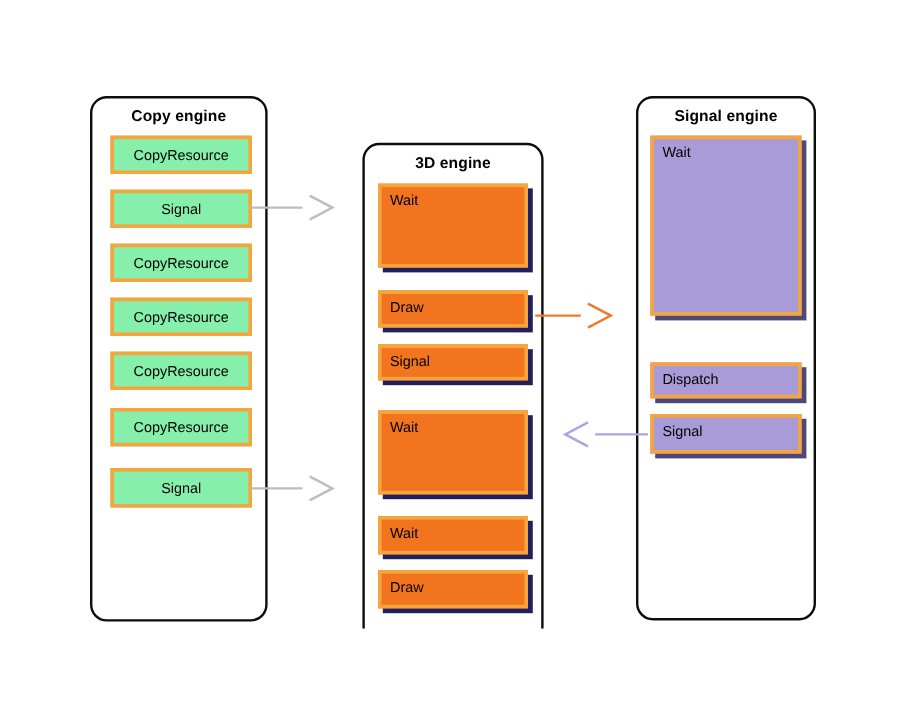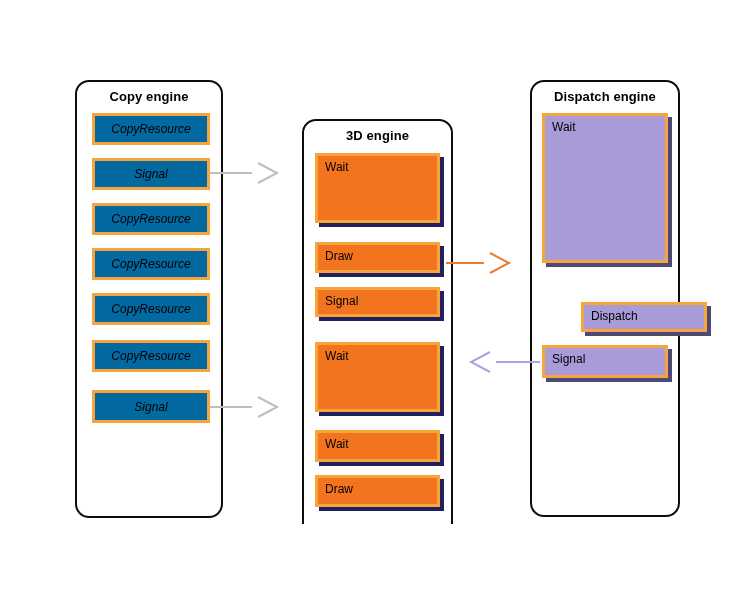"Dispatch engine" div.engine-title { text: Dispatch -> Signal }
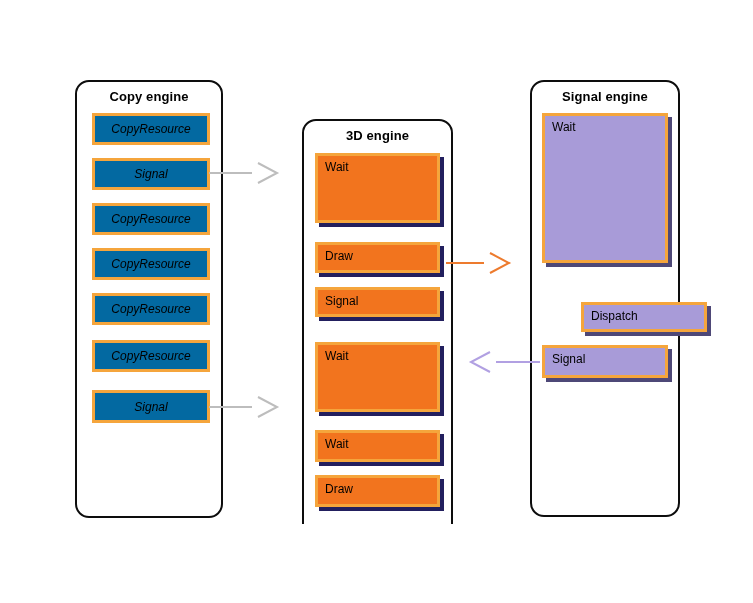"CopyResource" .tbox.copy { background: #0369a1 -> #86efac; font-style: italic -> none }
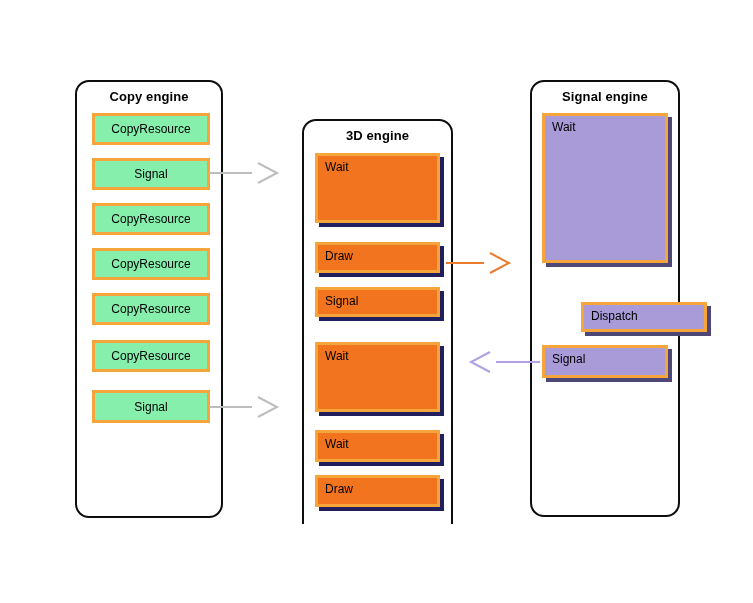"Dispatch" div.tbox { margin-left: 39px -> none }
